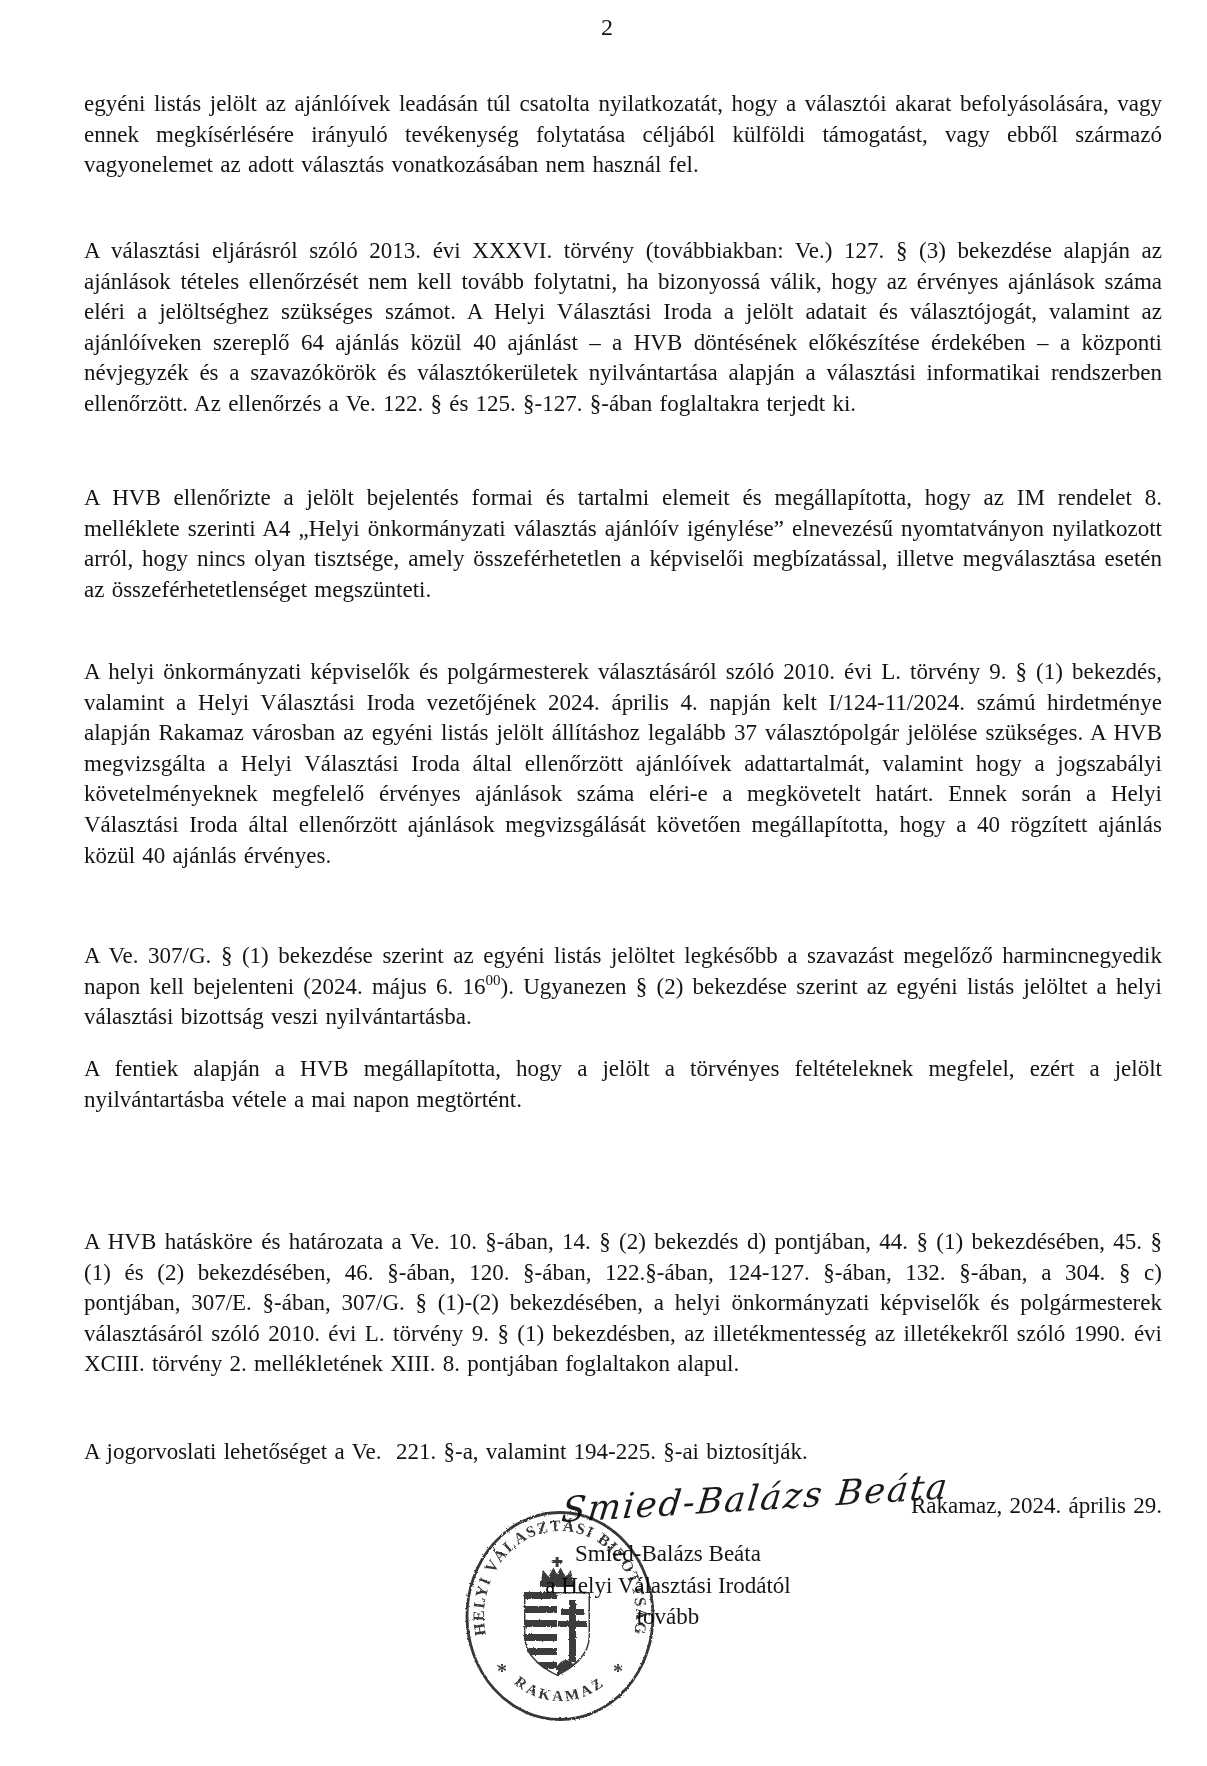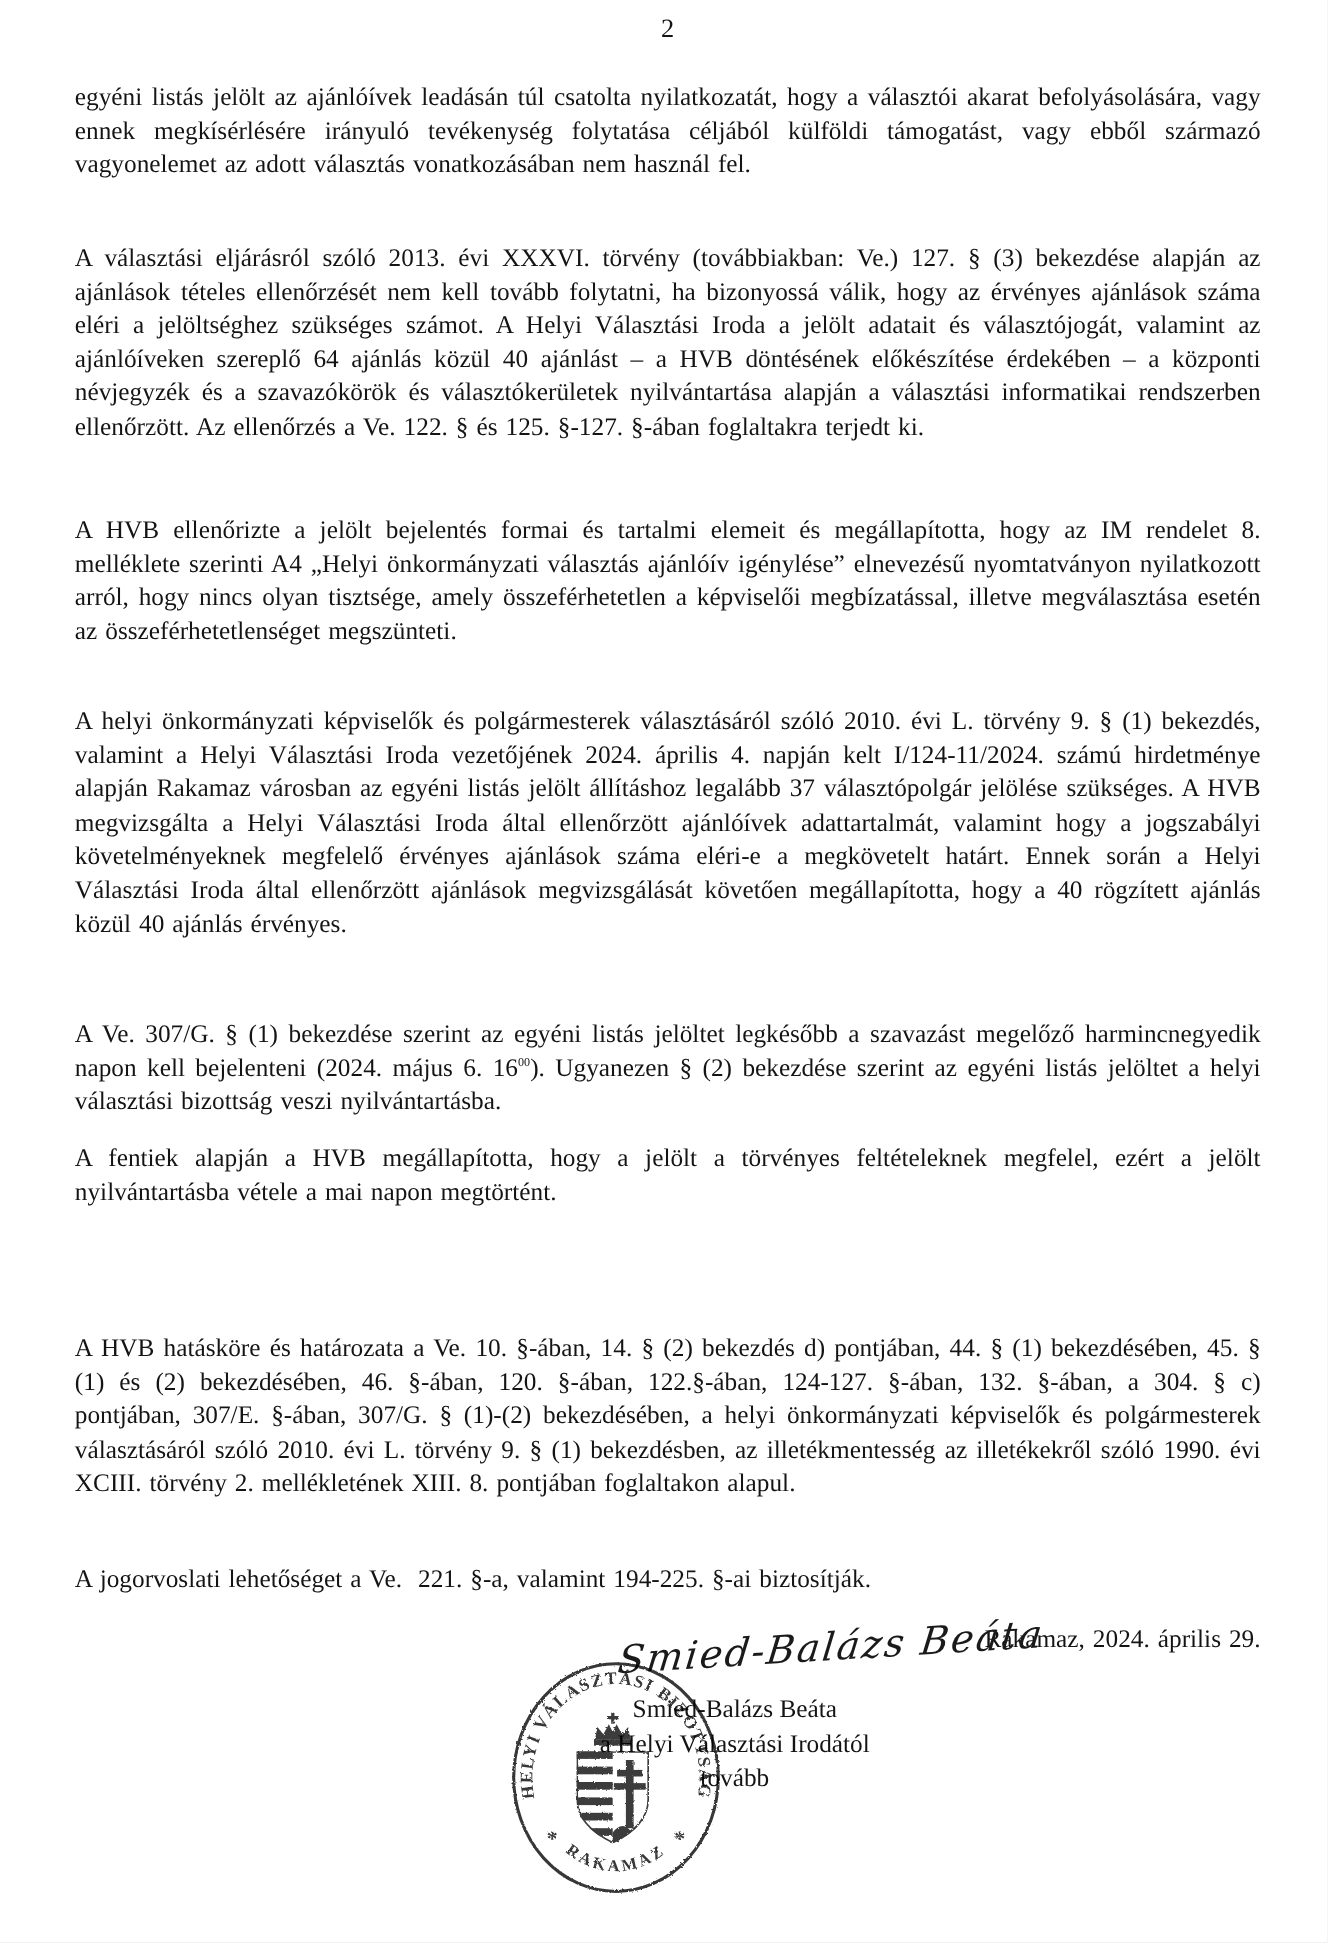"egyéni listás jelölt az ajánlóívek" .para { margin: 0 -> 16px }
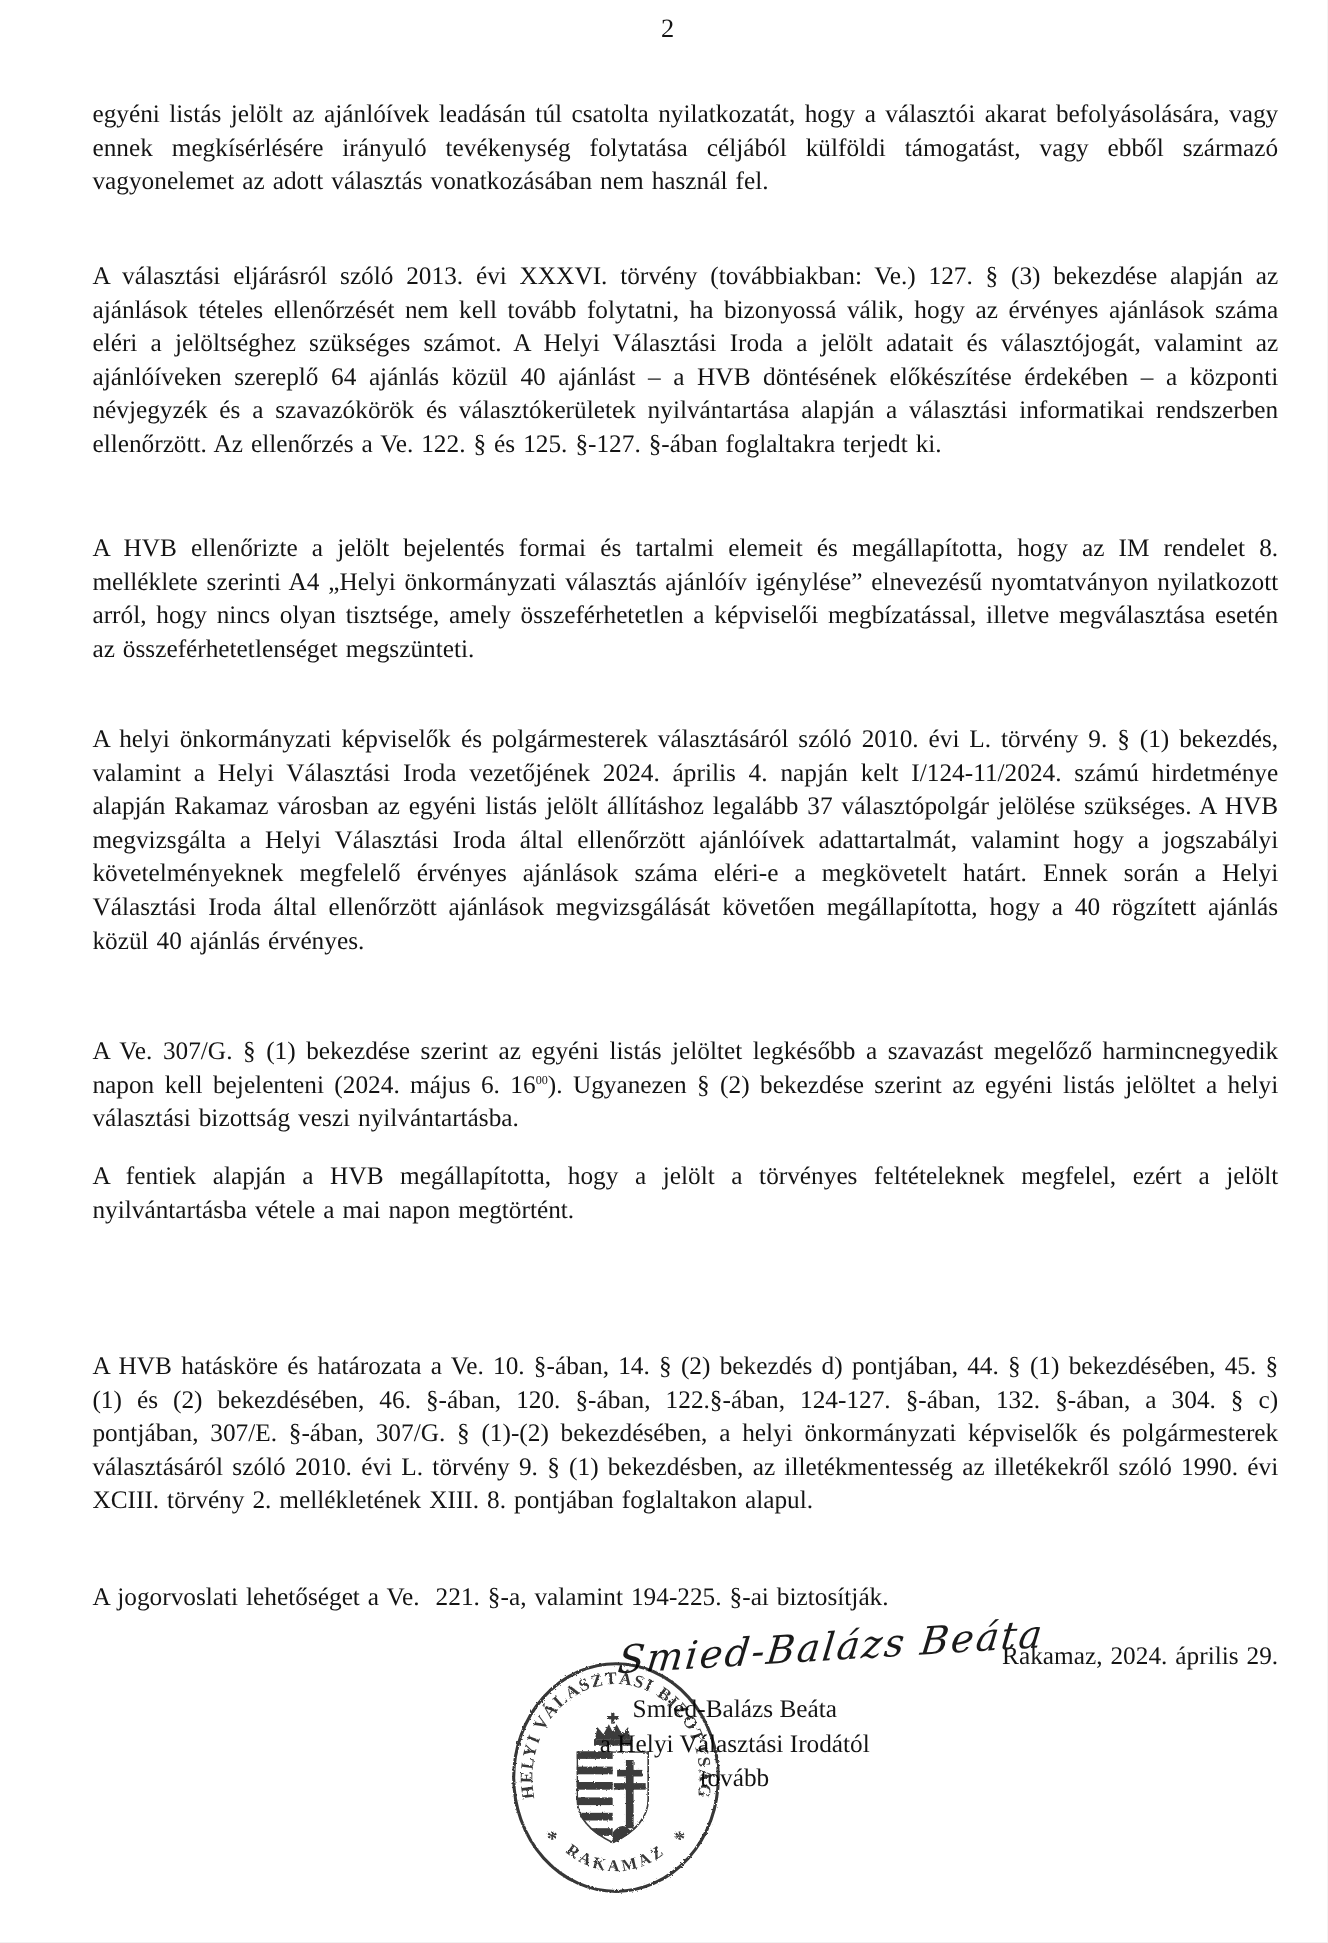"00" .para sup { font-size: 11px -> 15px }
